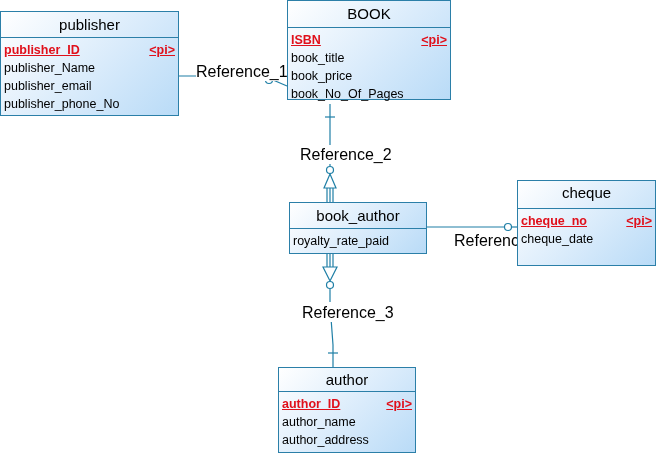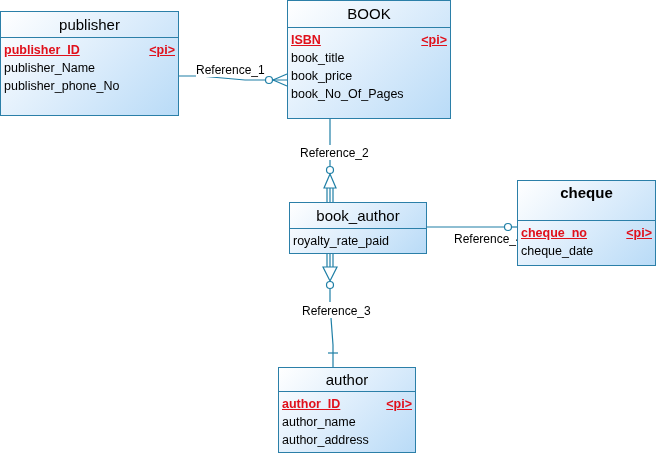"BOOK" div.entity { height: 119px -> 100px }
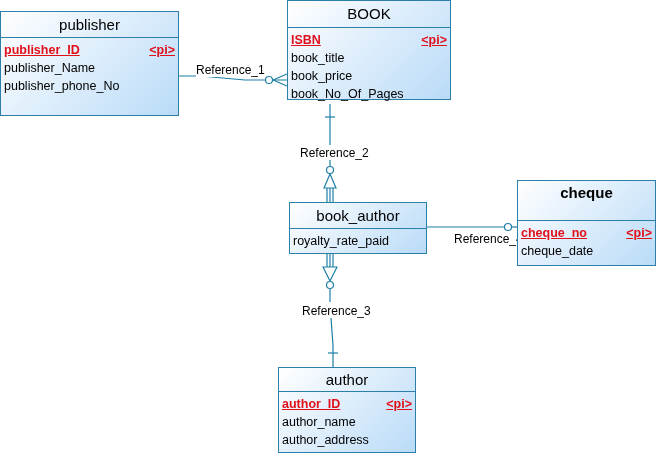"Reference_1" .label { font-size: 12px -> 16px }
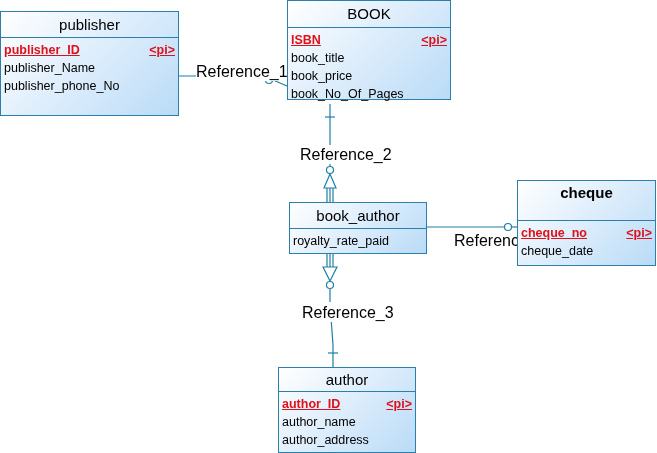"publisher_email" div.attr { html: none -> <div>publisher_email</div> }
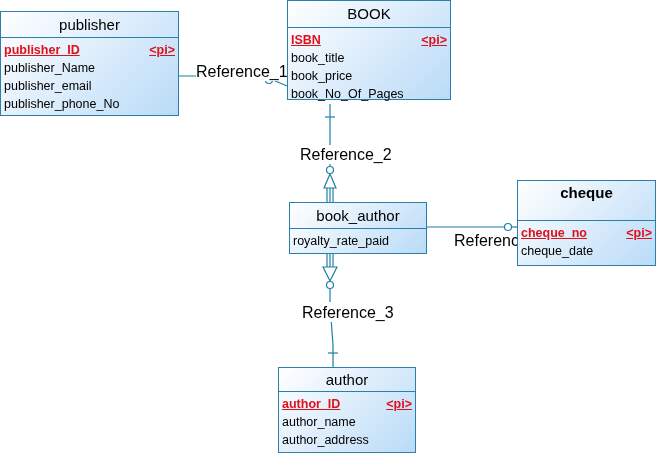"cheque" div.title { font-weight: bold -> none; height: 40px -> 28px }
